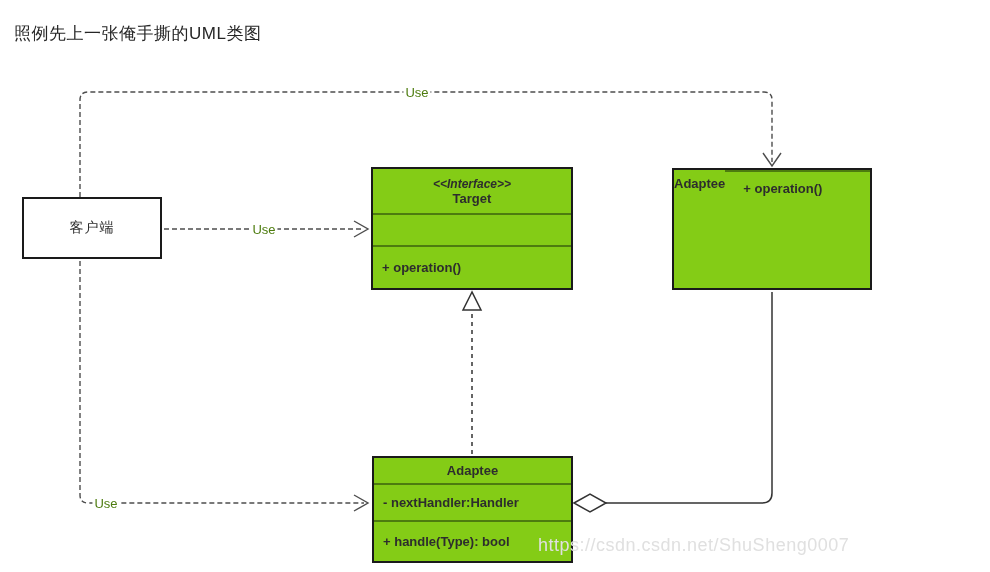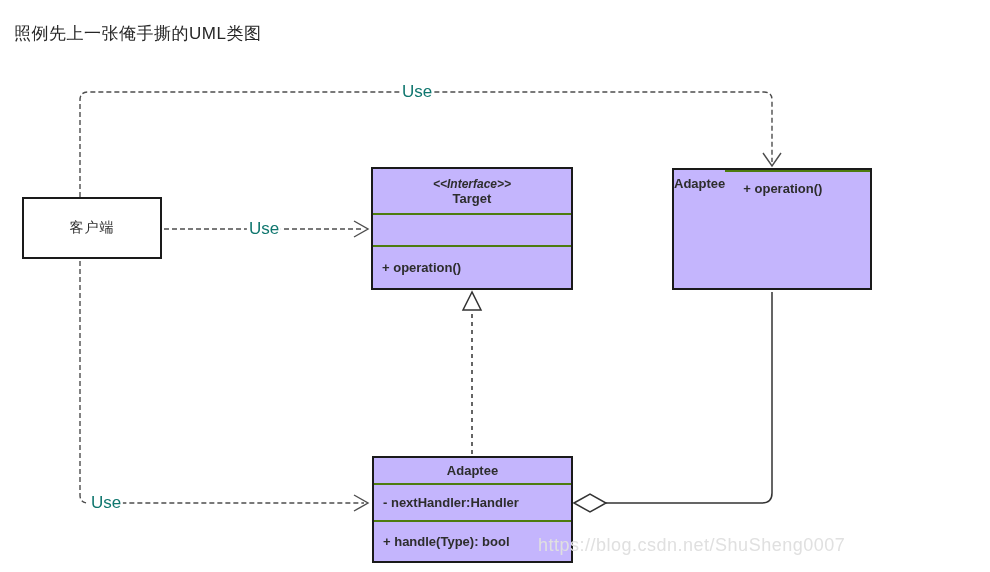"Use" .use-label { color: #0f766e -> #4d7c0f; font-size: 17px -> 13px }
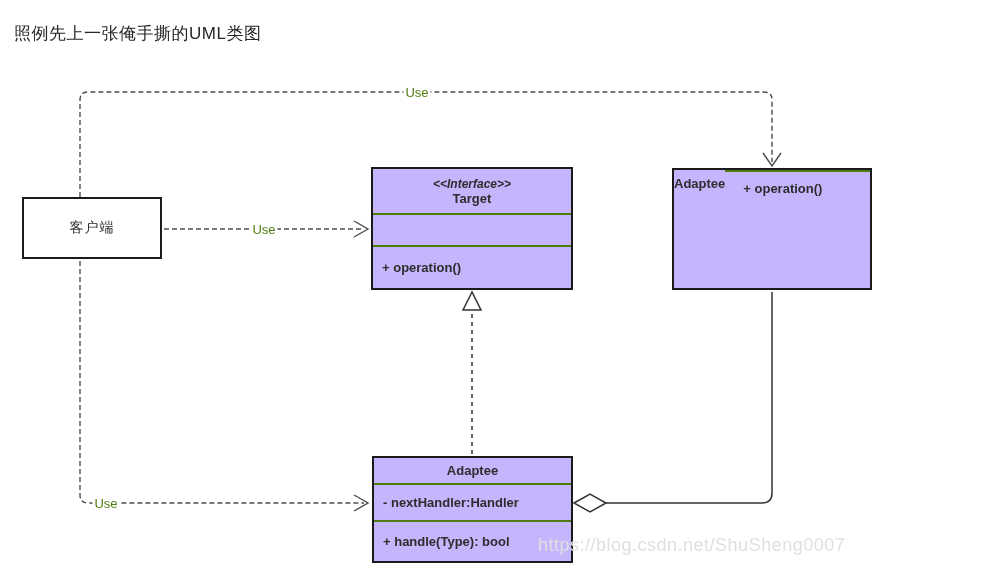"<<Interface>>" .uml-box { background: #c4b5fd -> #84cc16 }
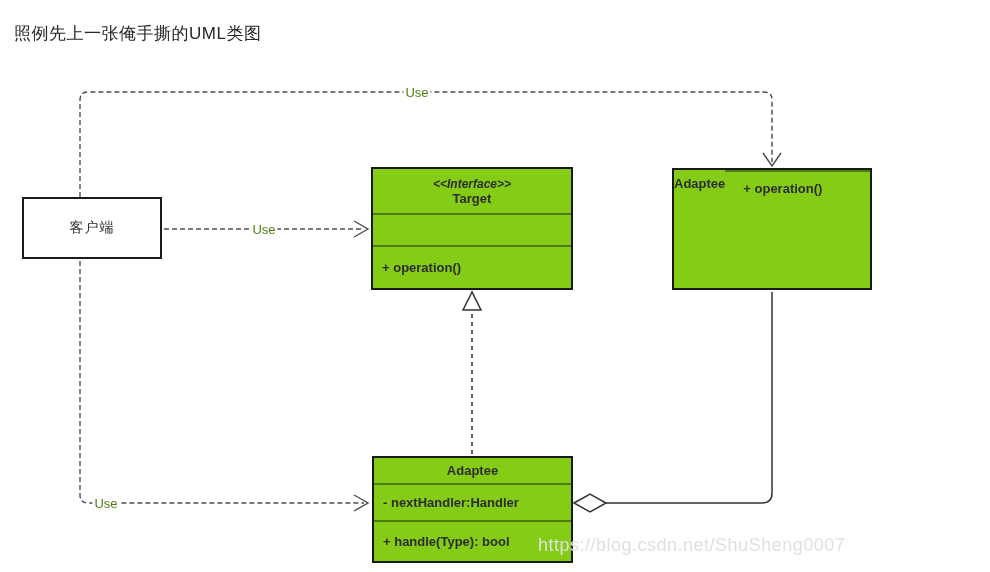"https://blog.csdn.net/ShuSheng0007" div.watermark { text: https://blog.csdn.net/ShuSheng0007 -> https://csdn.csdn.net/ShuSheng0007 }
